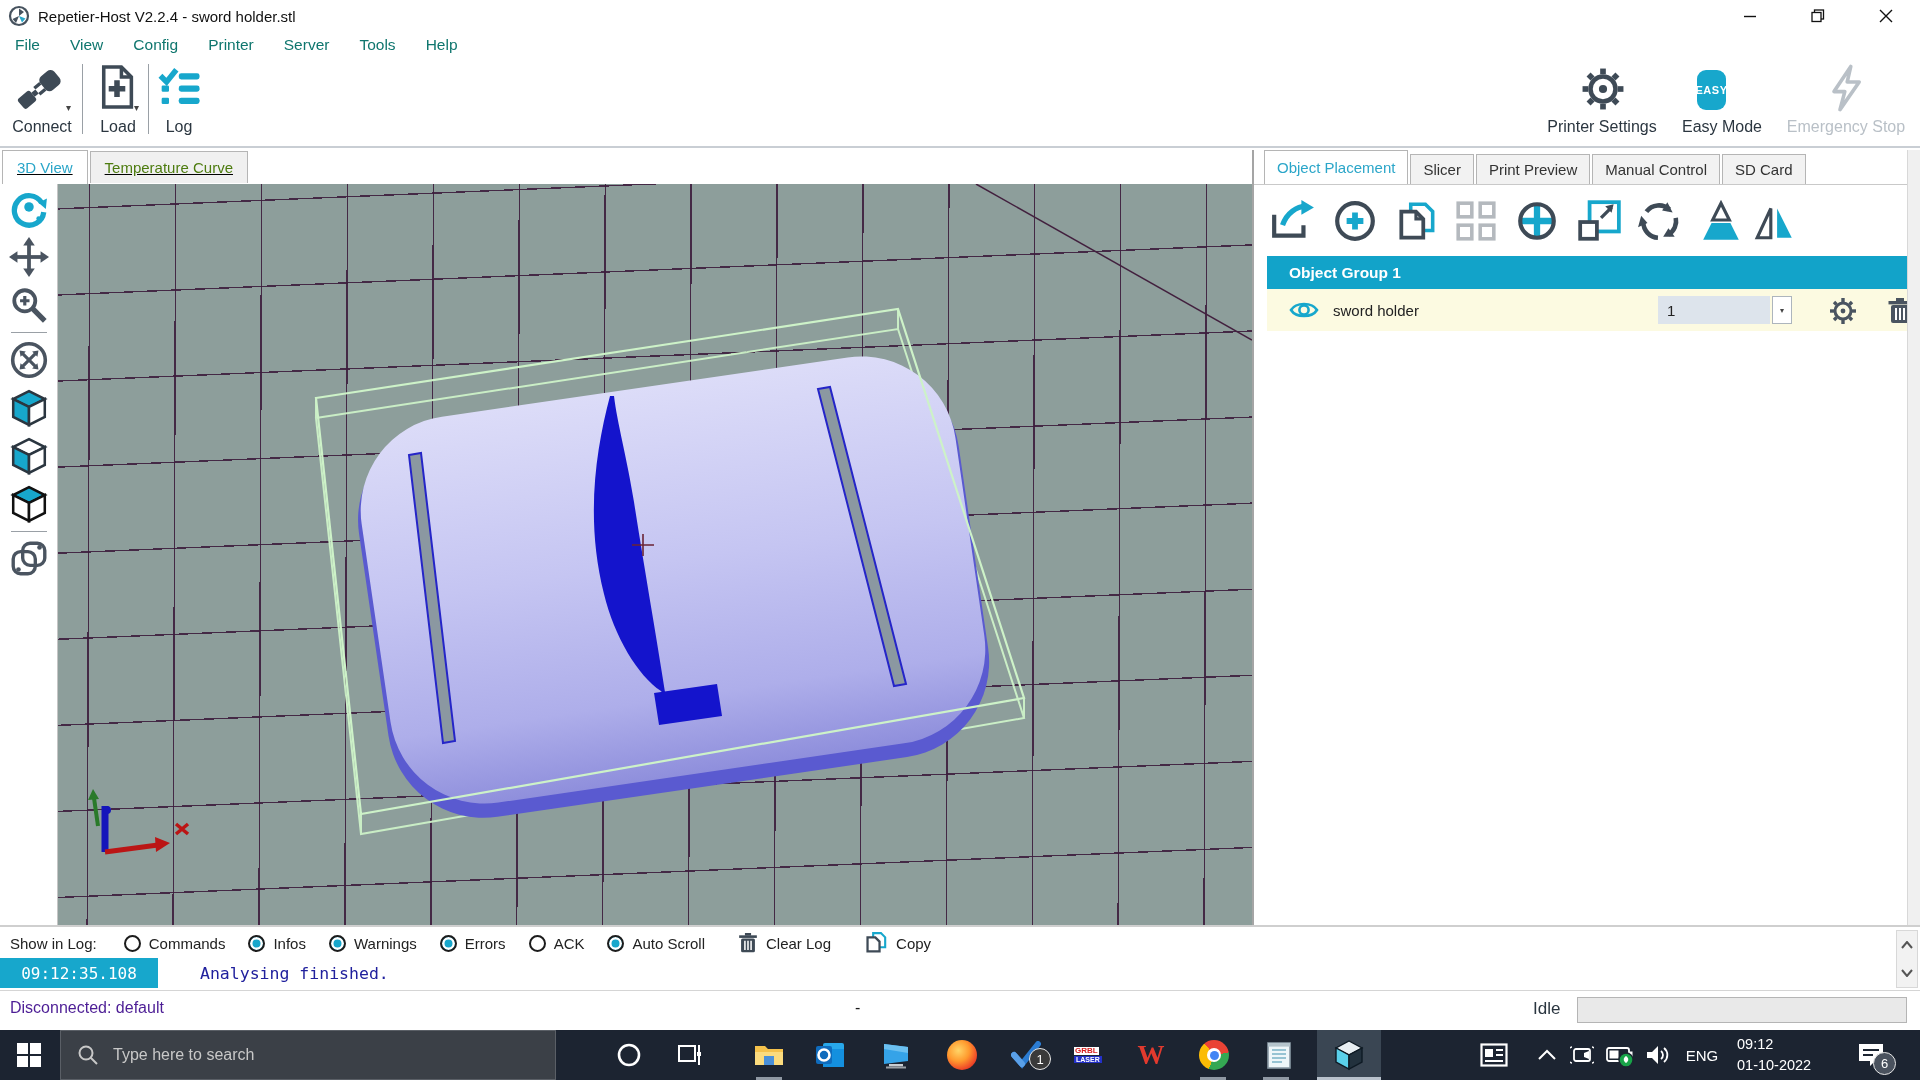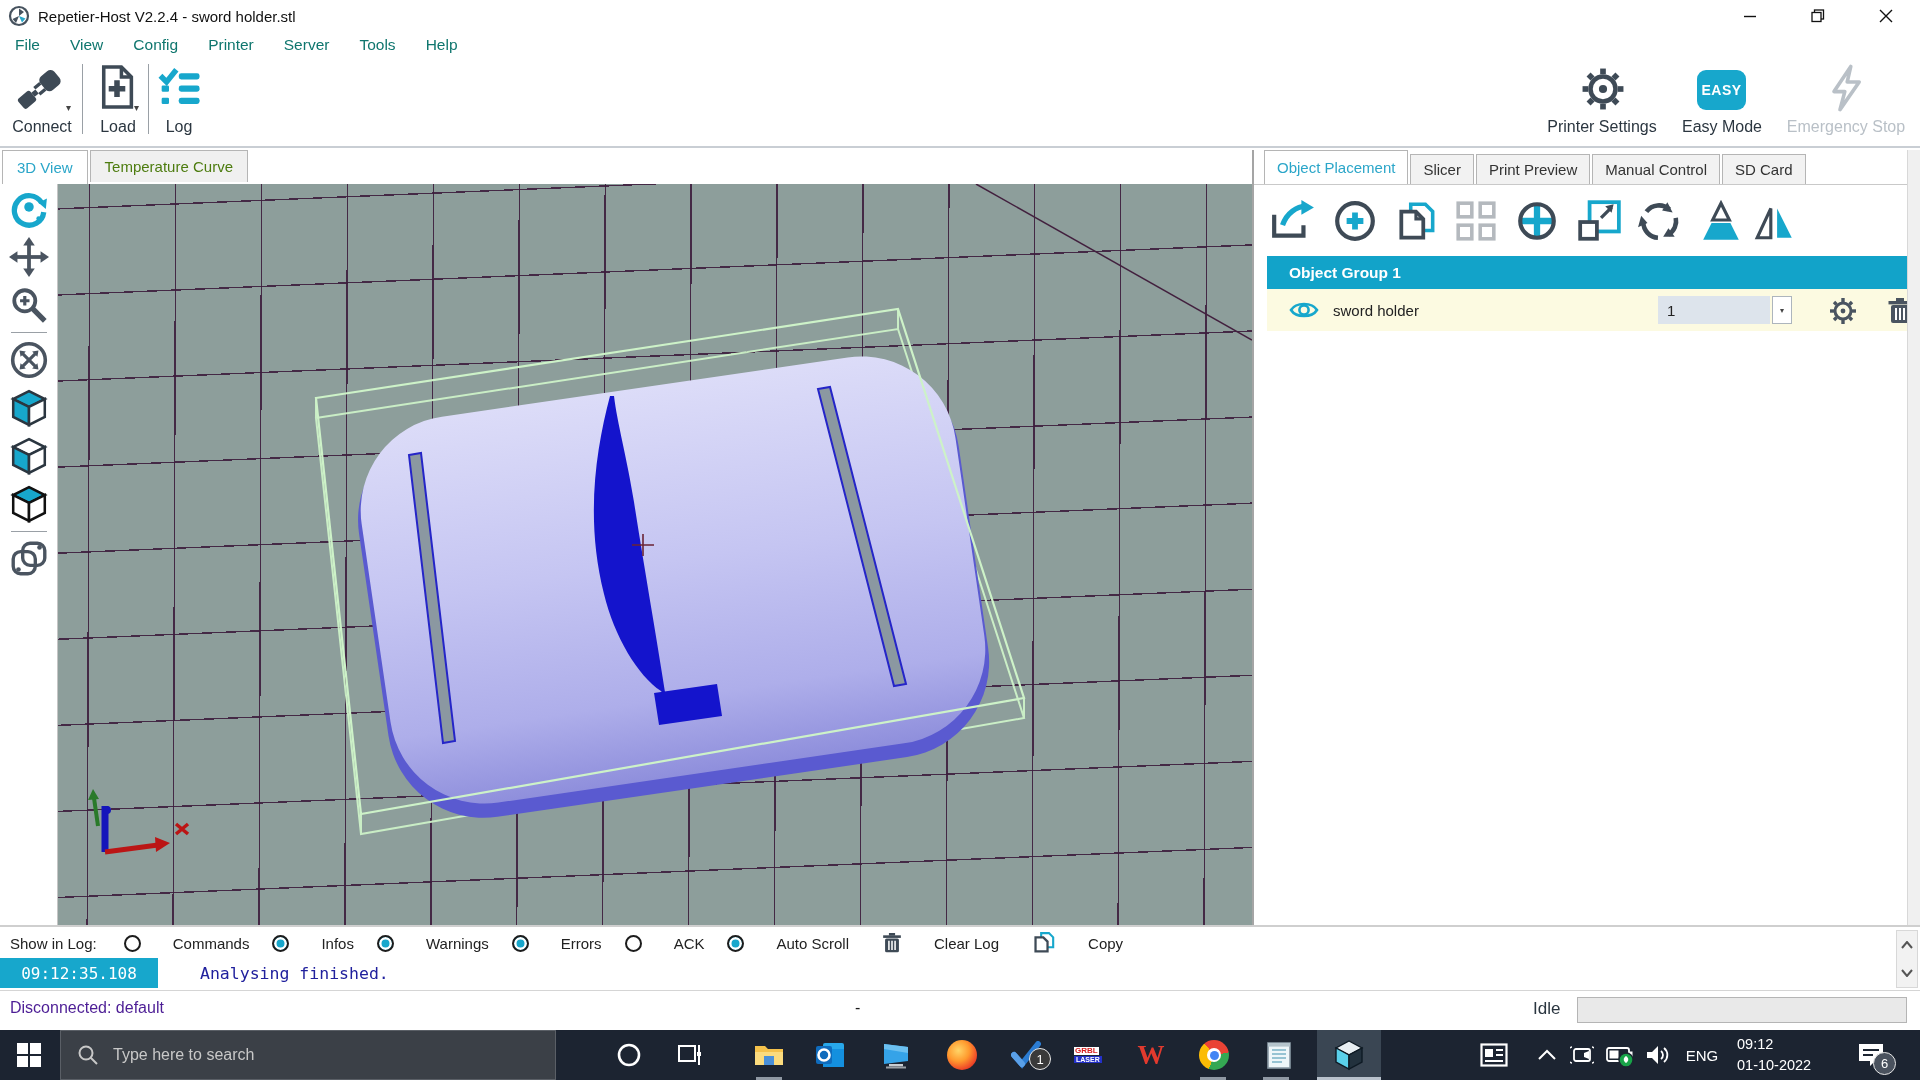"EASY" .easy-badge { font-size: 14px -> 11px; width: 49px -> 29px }
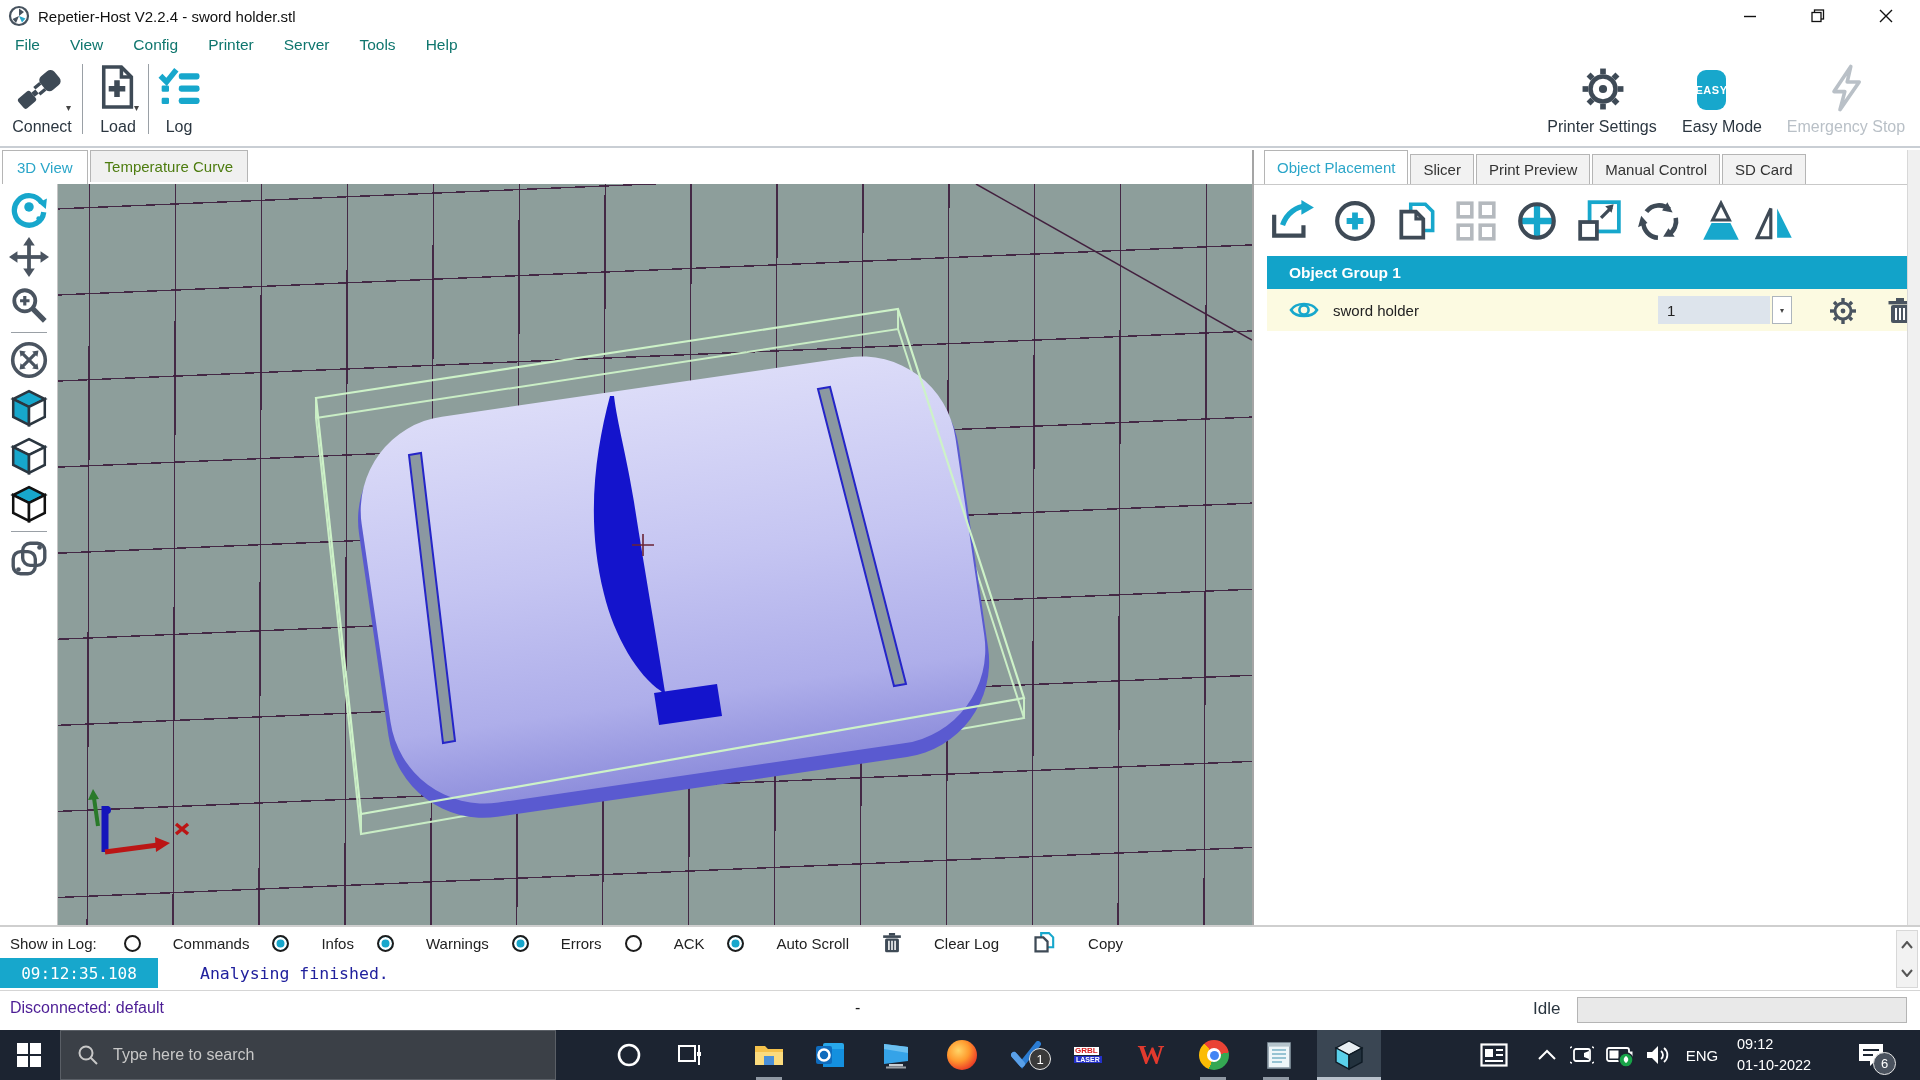"3D View" .tabbar { align-items: flex-start -> center; text-decoration: none -> underline }
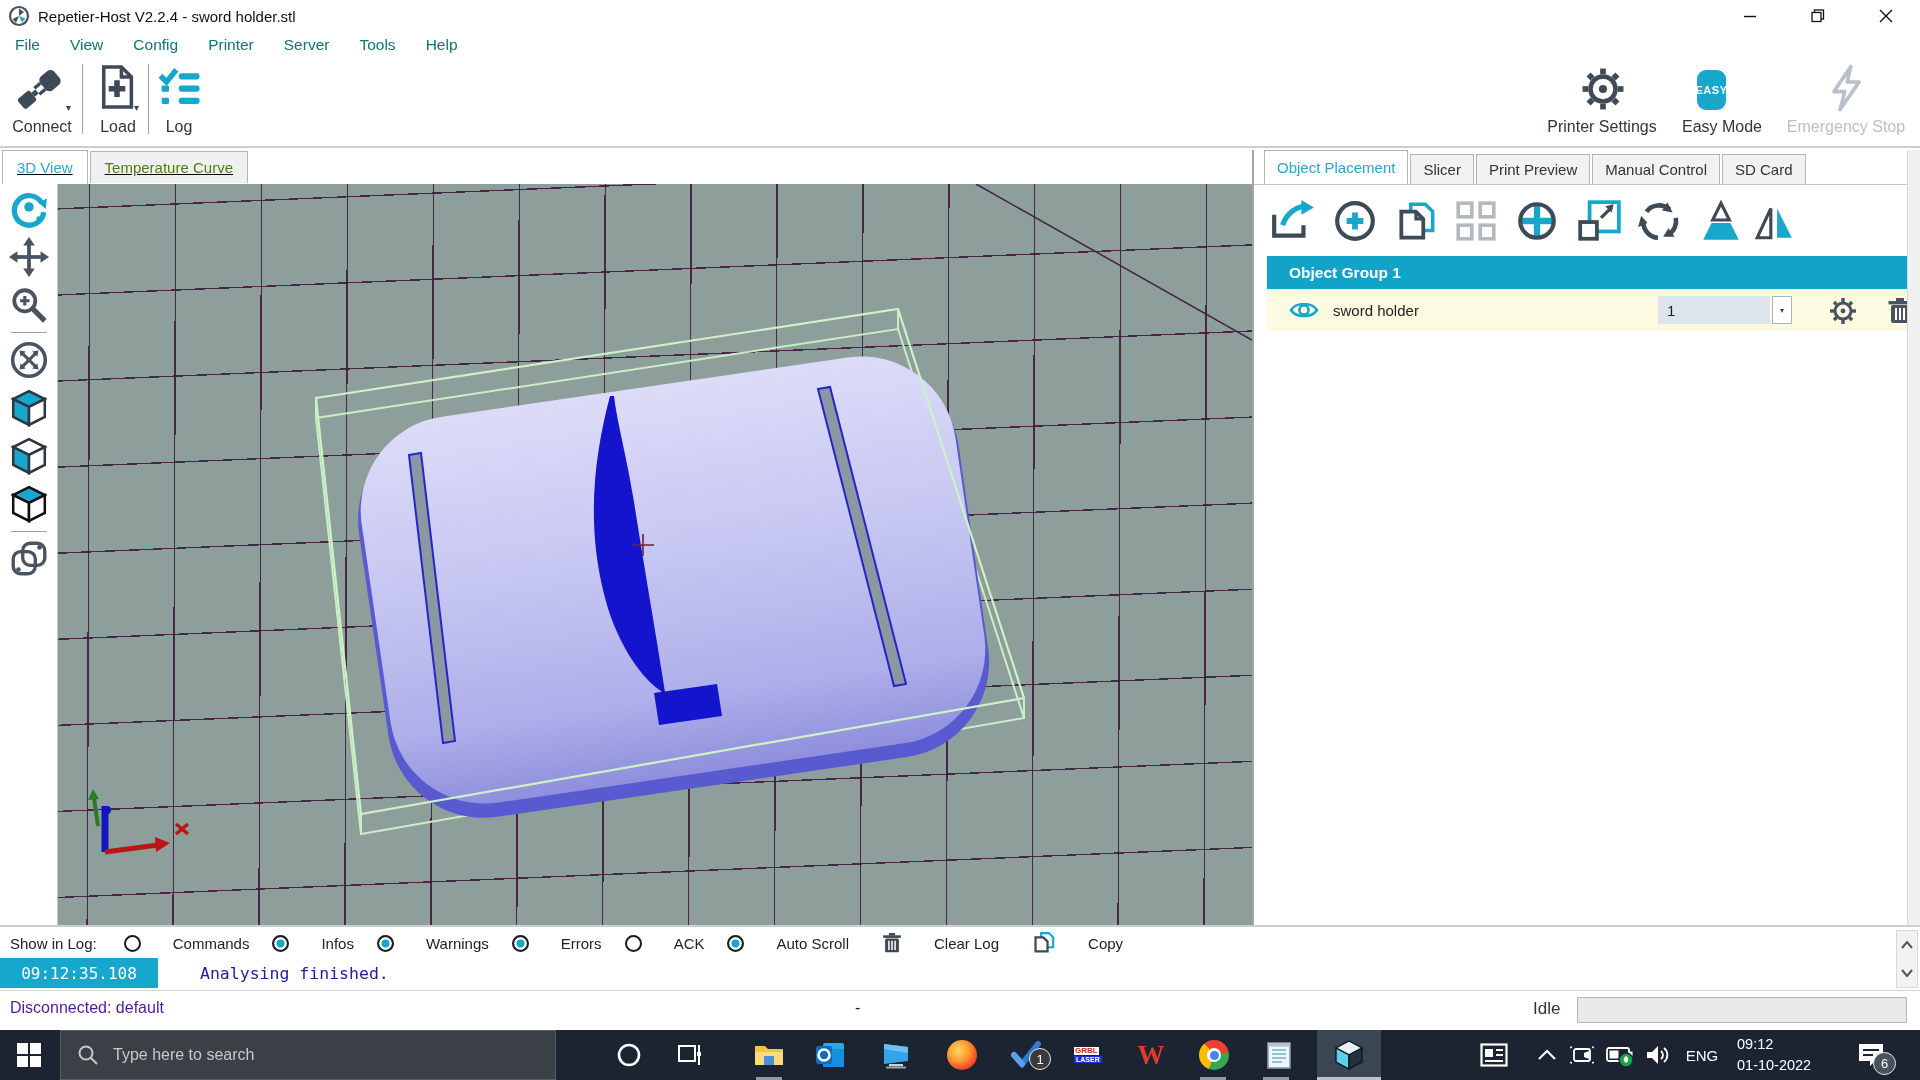"Commands" .flabel { margin-left: 24px -> none }
